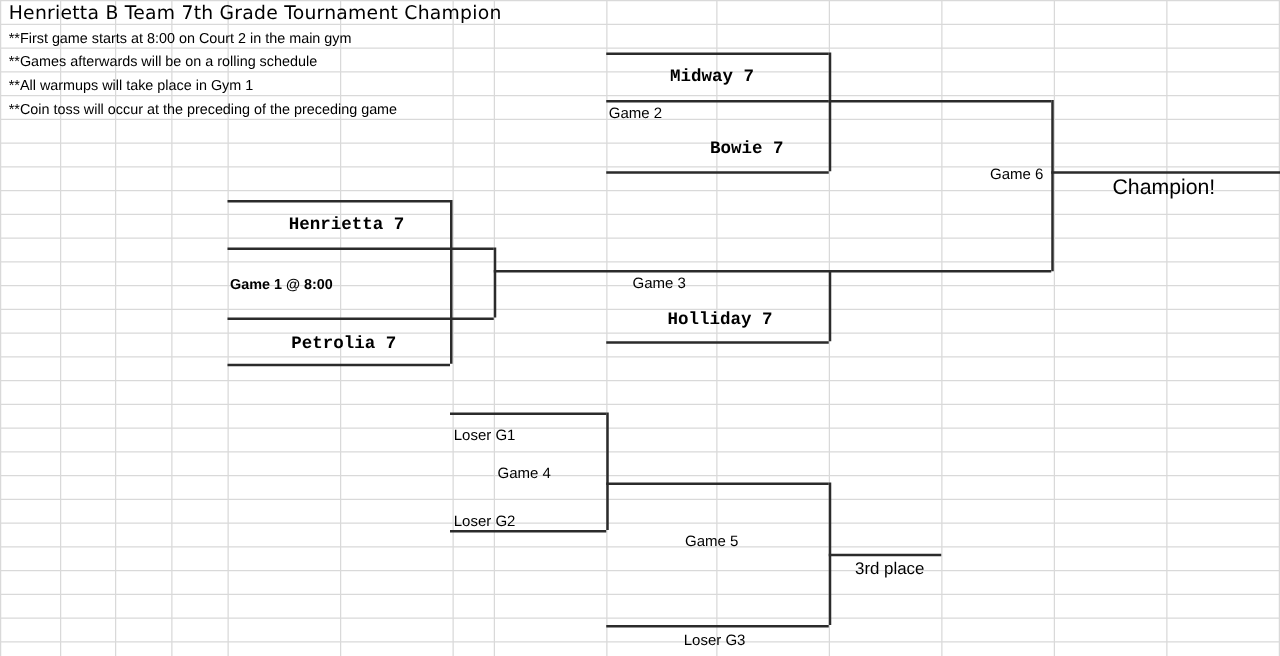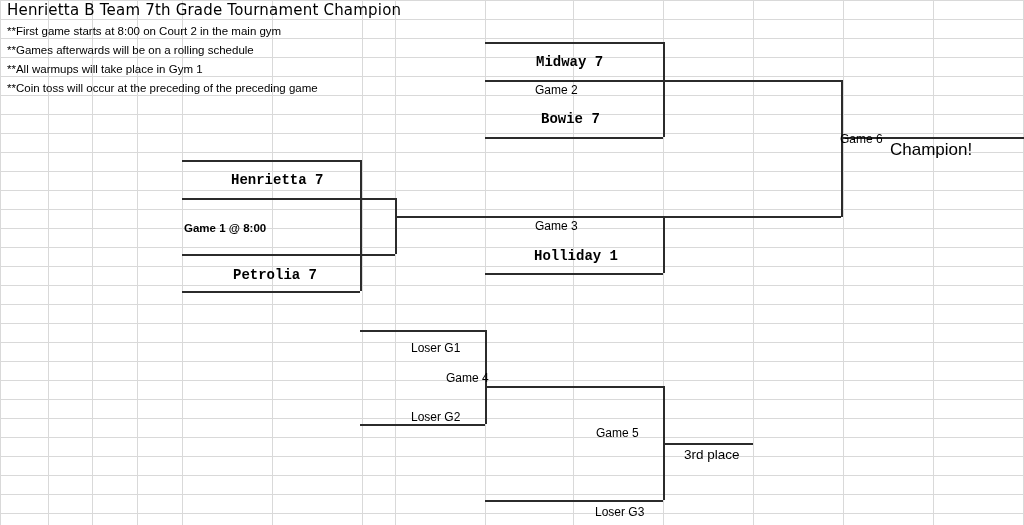"Game 2" .game { padding-left: 48px -> none }
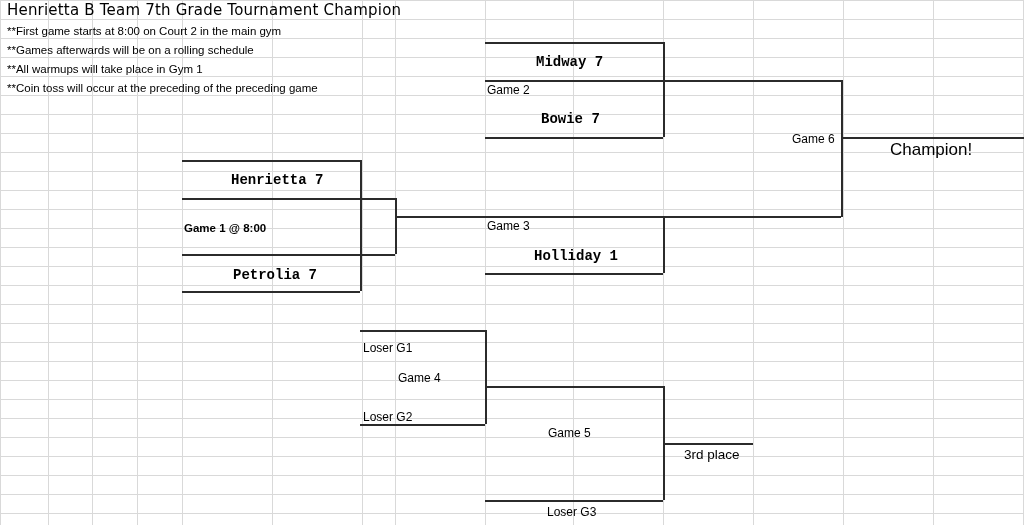"Bowie 7" div.lbl { left: 541px -> 568px }
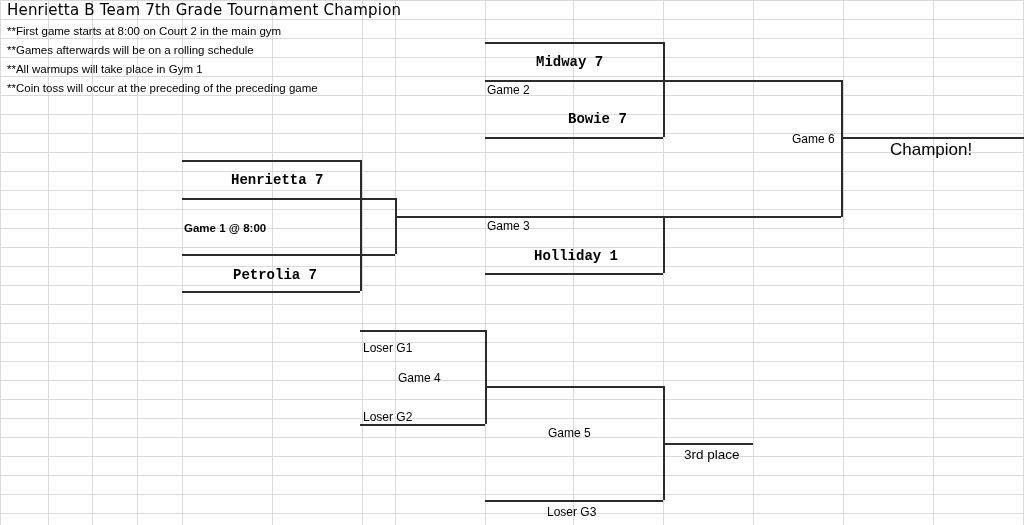"Game 3" div.lbl { left: 487px -> 506px }
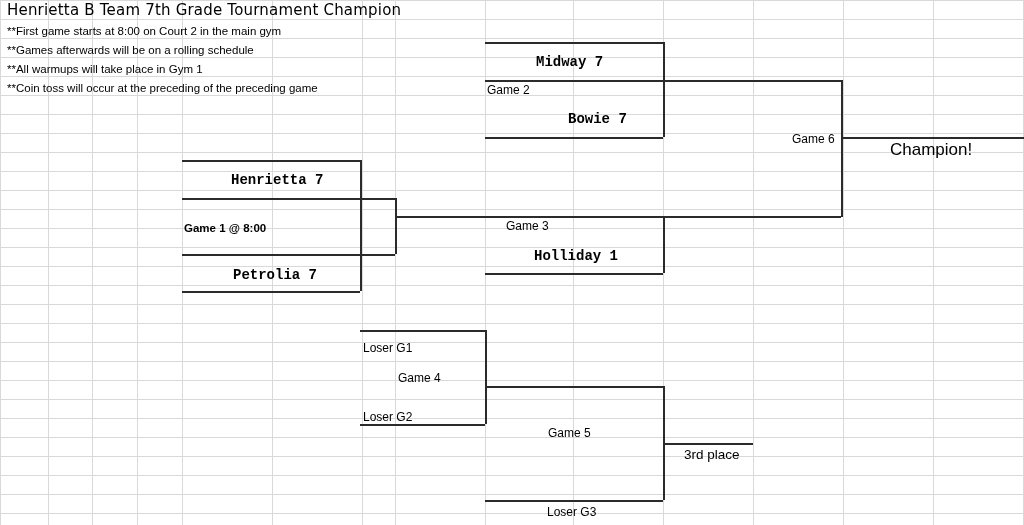"Holliday 1" div.lbl { text: 1 -> 7 }
